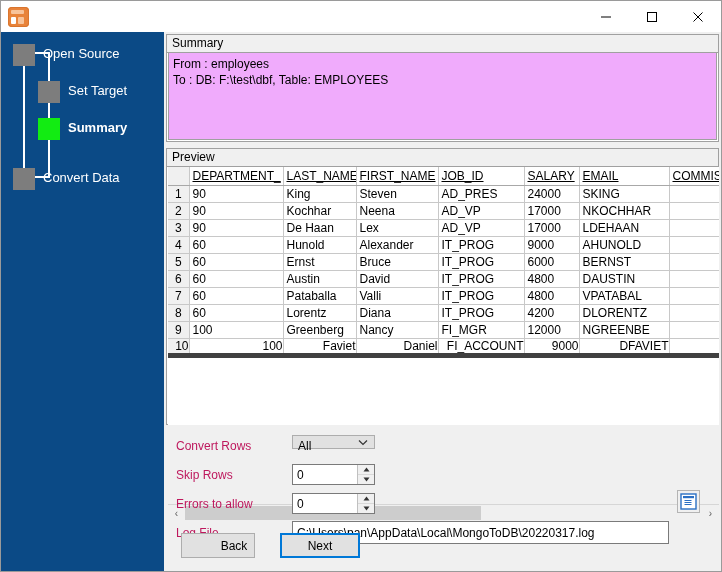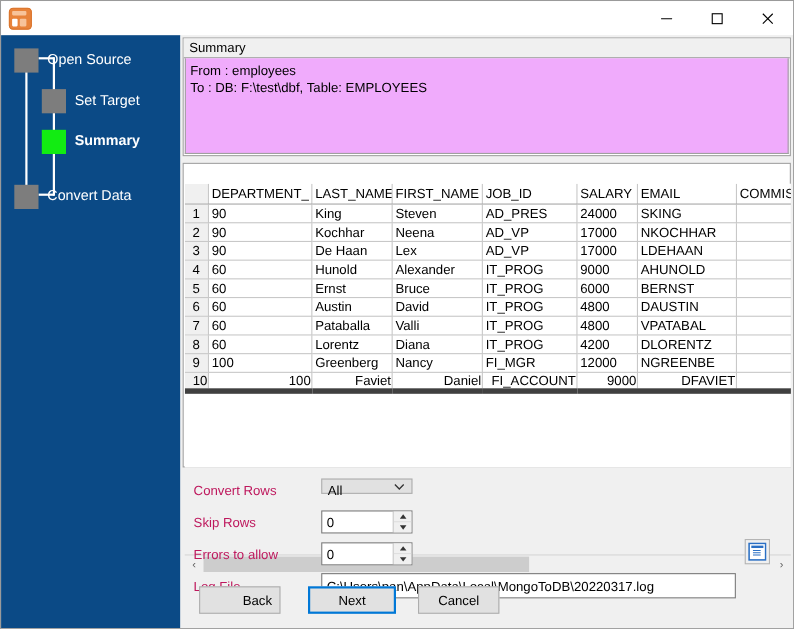"Preview" div.group-caption { html: none -> <div>Preview</div> }
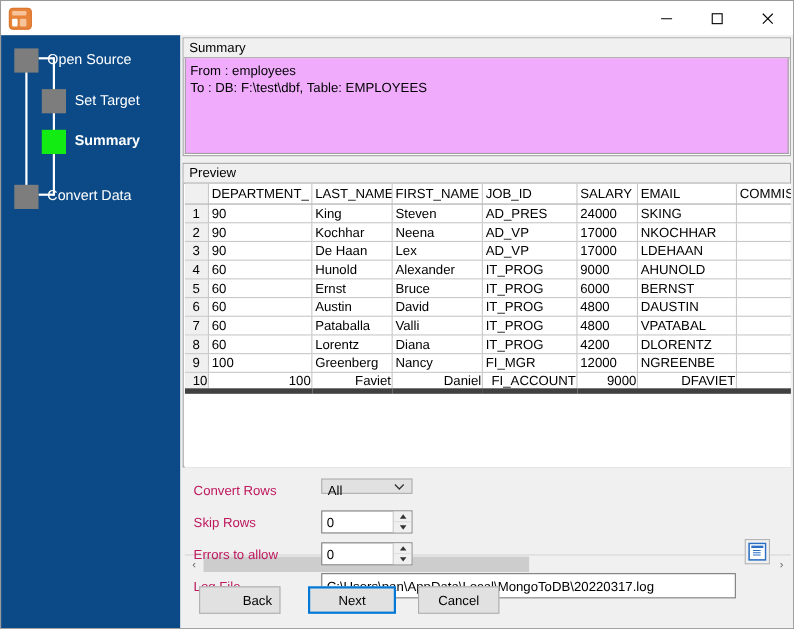"DEPARTMENT_" #grid th { text-decoration: none -> underline }
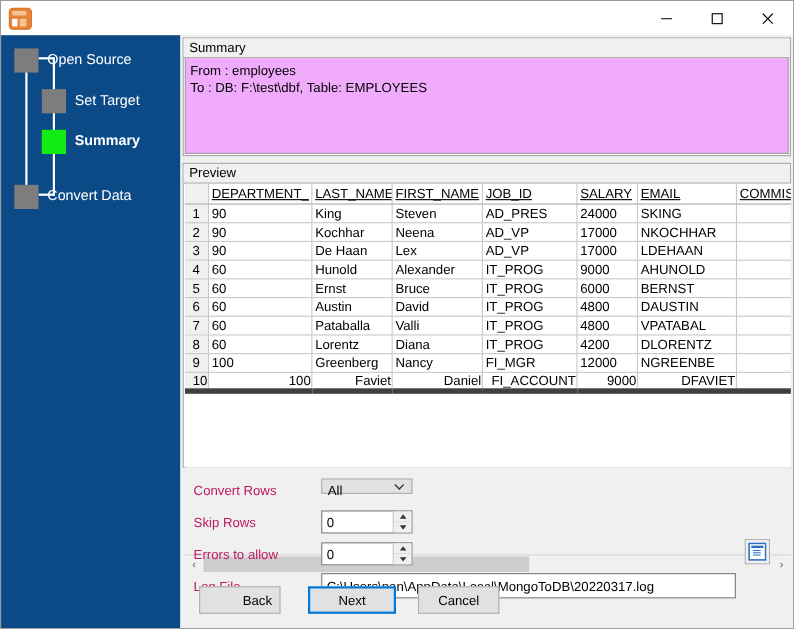"Cancel" div.btn { html: <div>Cancel</div> -> none }
